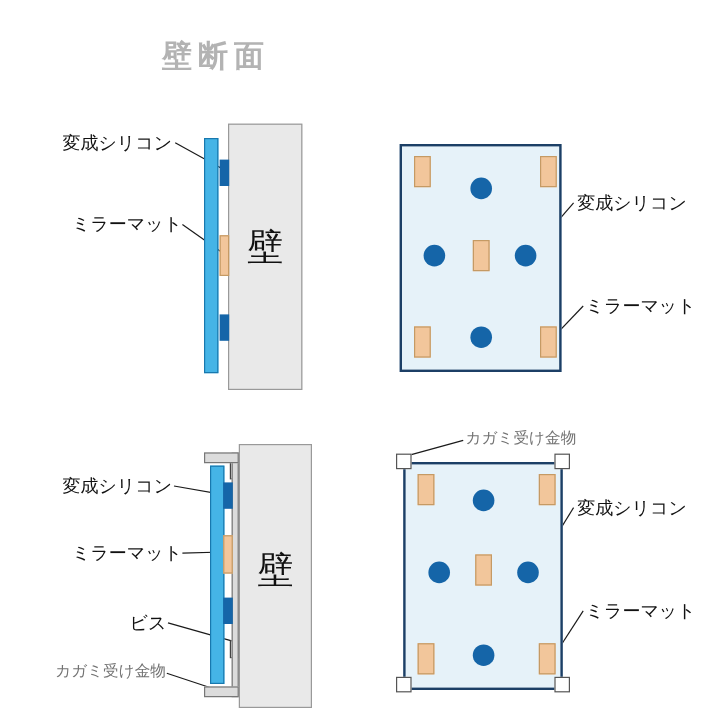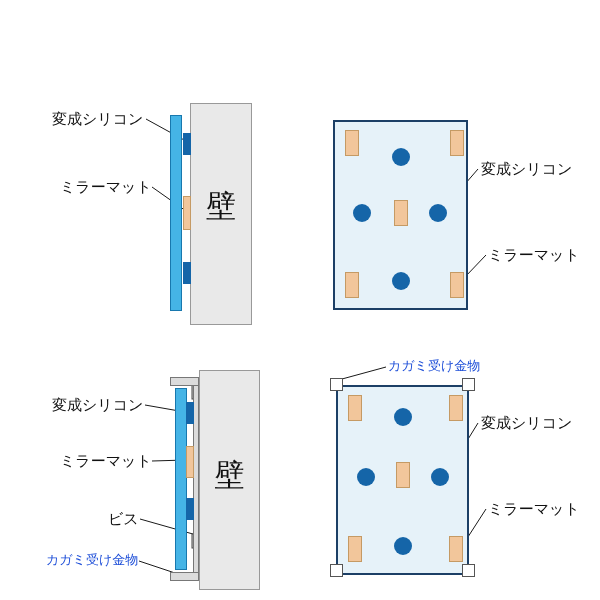"壁断面" div.abs { html: none -> <div>壁断面</div> }
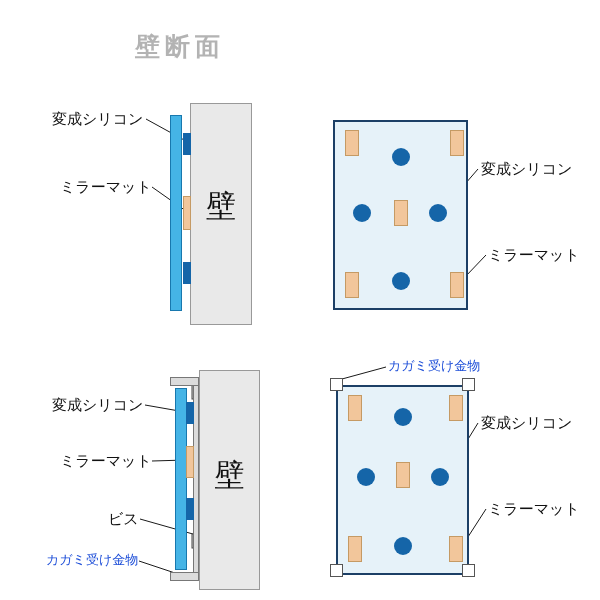"カガミ受け金物" .lbl-sm { color: #1d4ed8 -> #737373 }
